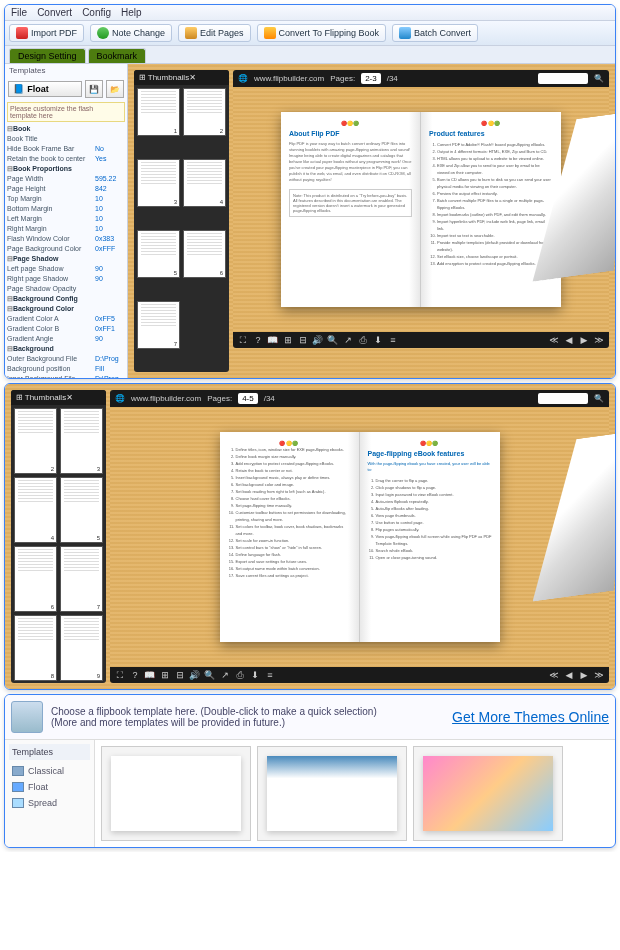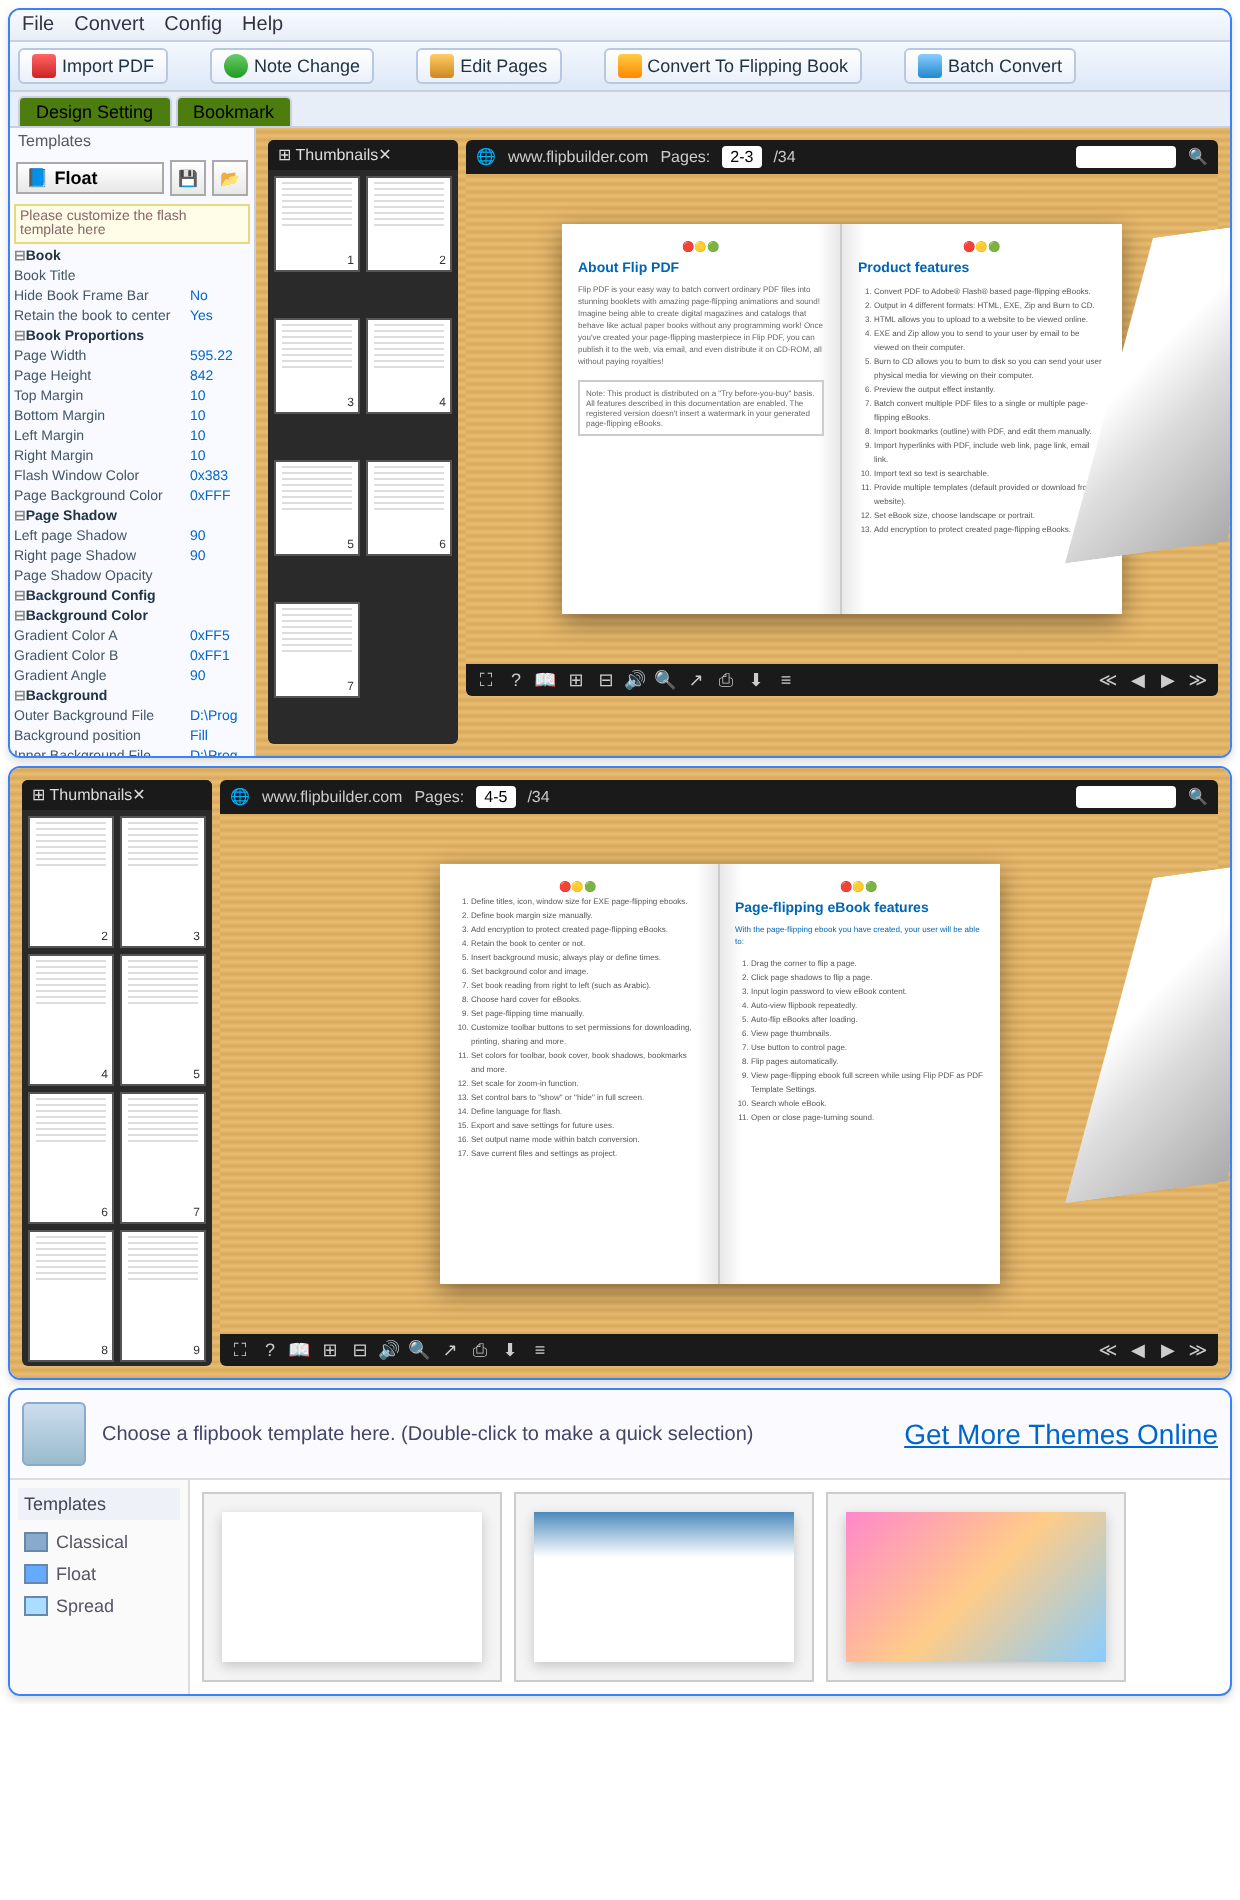"Import PDF" .toolbar { gap: 21px -> 6px }
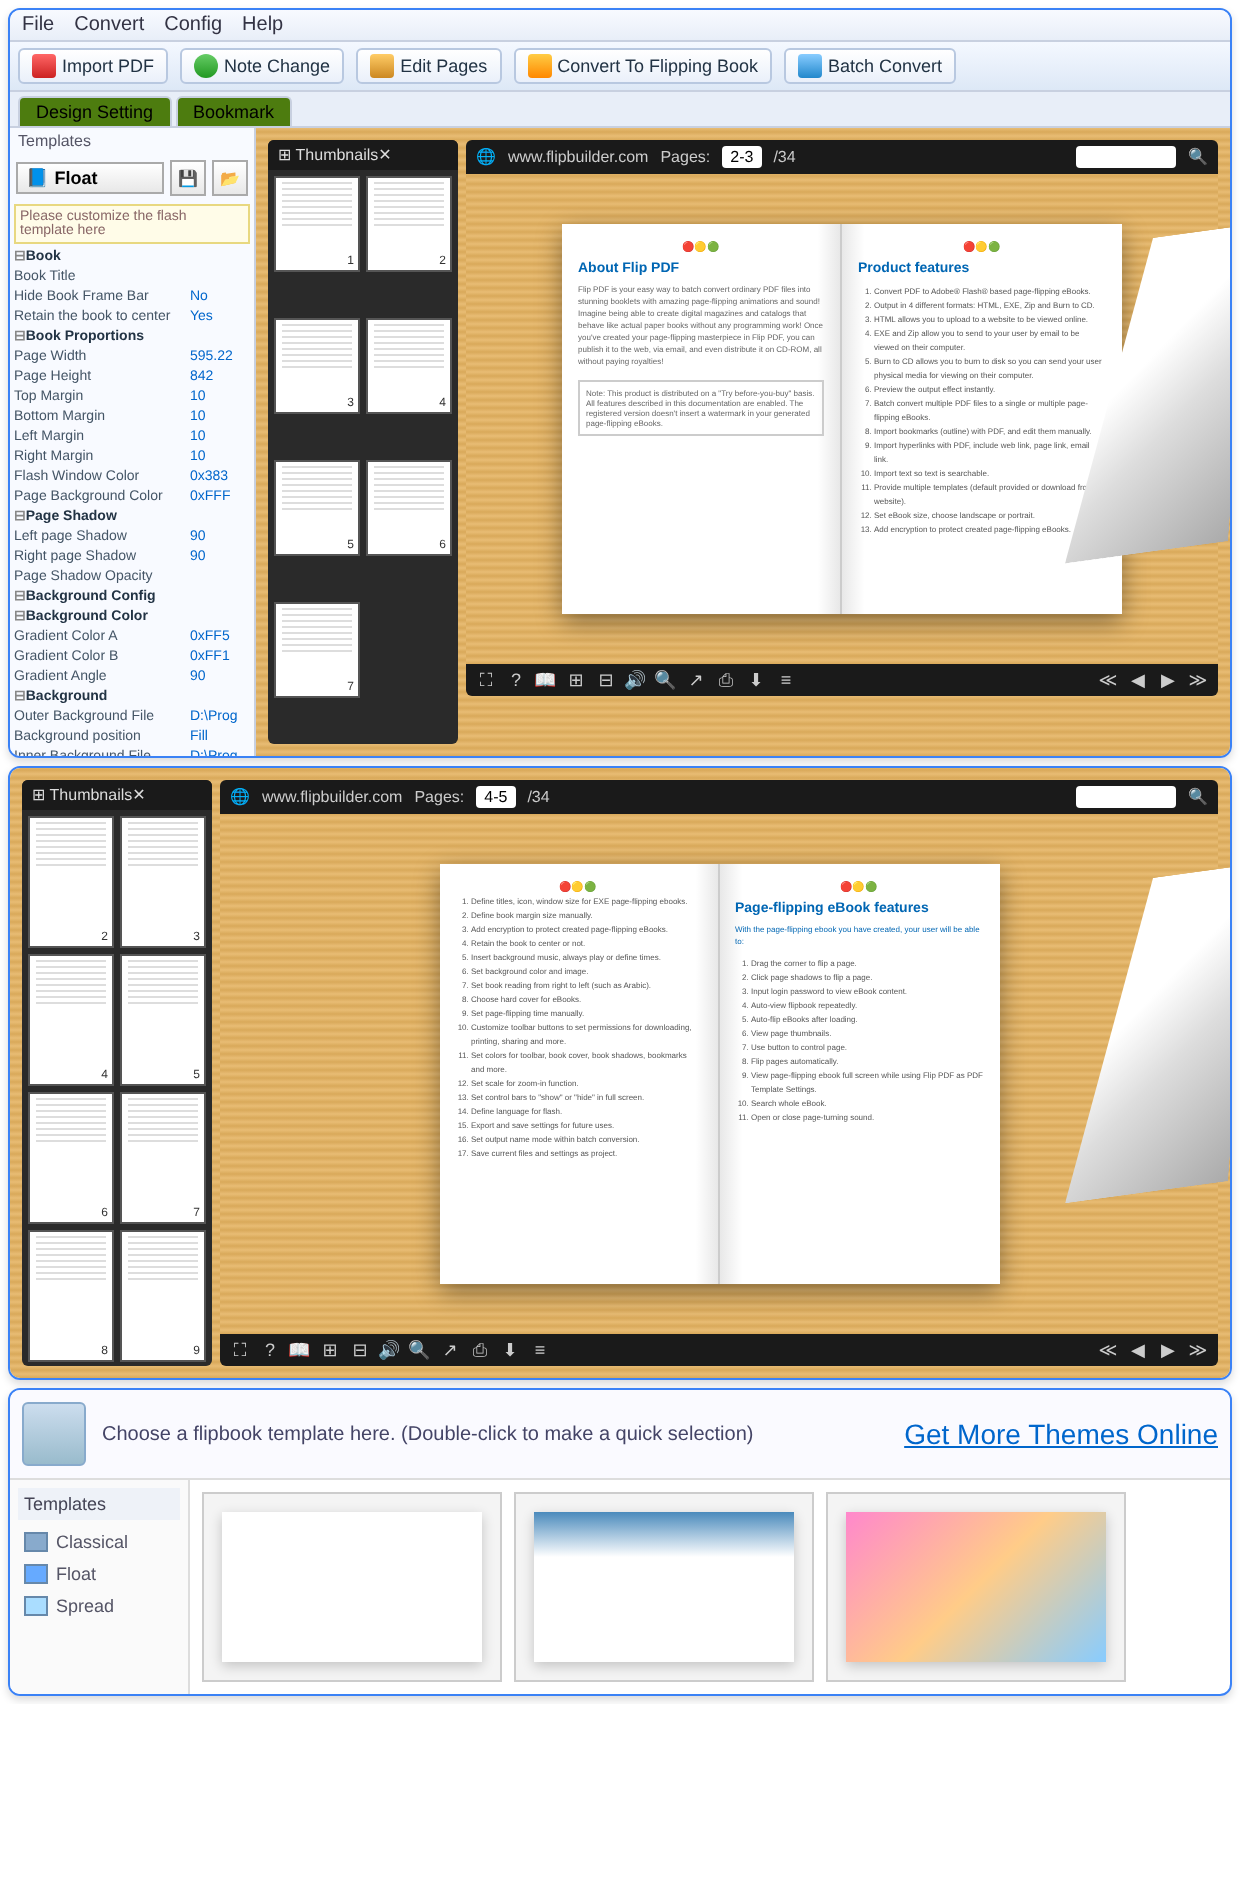"(More and more templates will" div { html: none -> <div>(More and more templates will be provided in future.)</div> }
